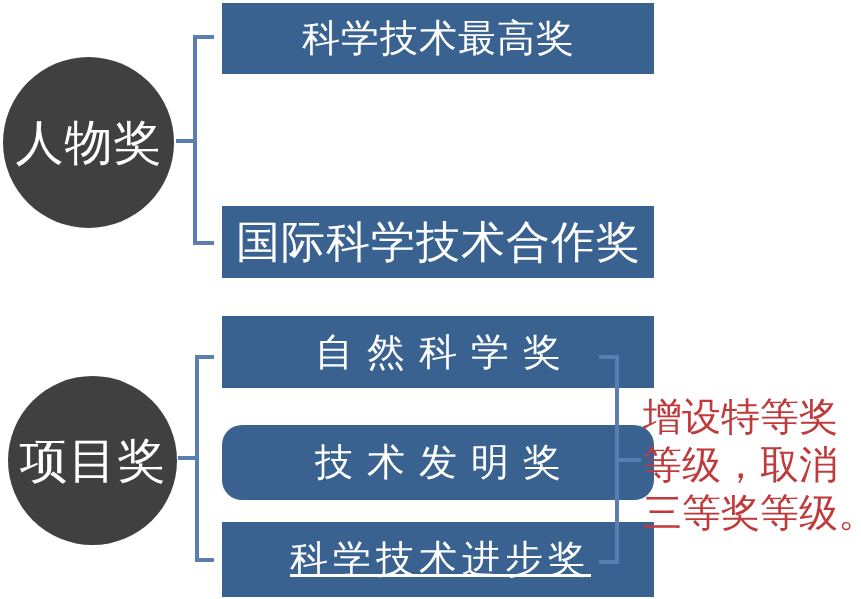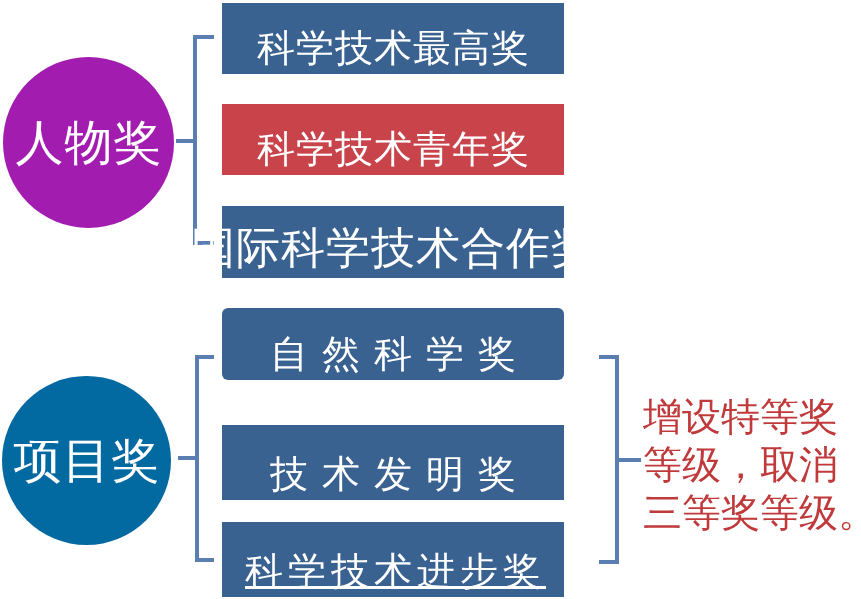"科学技术最高奖" .box { align-items: flex-end -> center; width: 342px -> 432px }
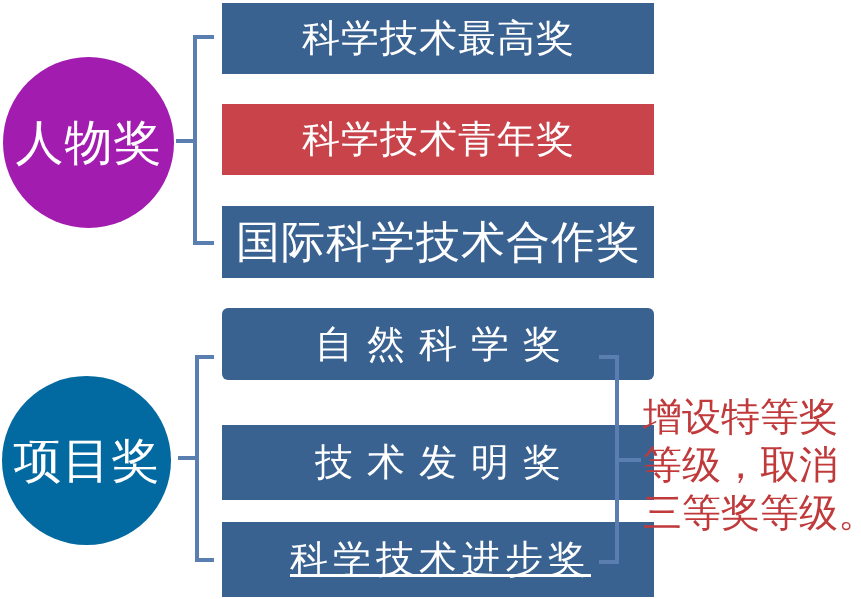"人物奖" .circle.person { background: #a21caf -> #404040 }
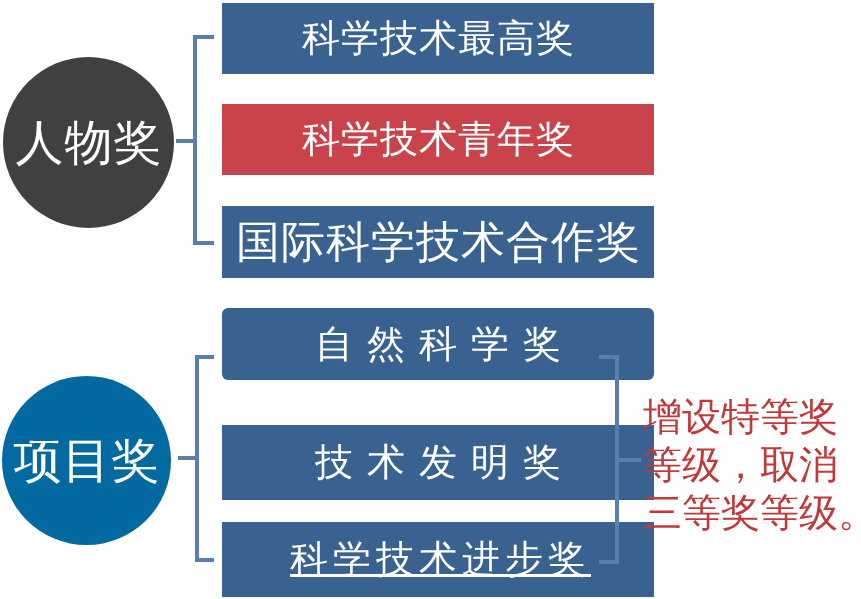"科学技术青年奖" div.box { html: <div> <span>科学技术青年奖</span> </div> -> none }
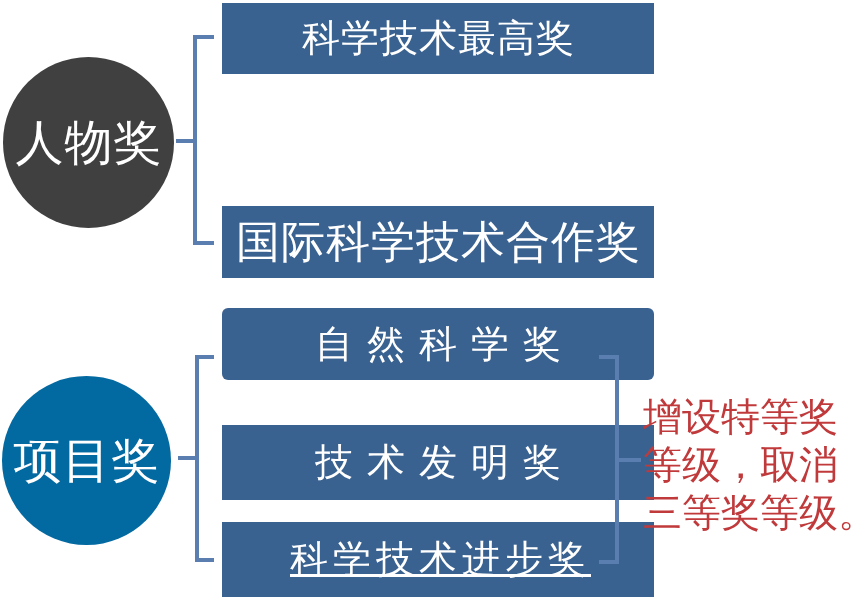"自然科学奖" .b4 { border-radius: 6px -> none; top: 308px -> 316px }
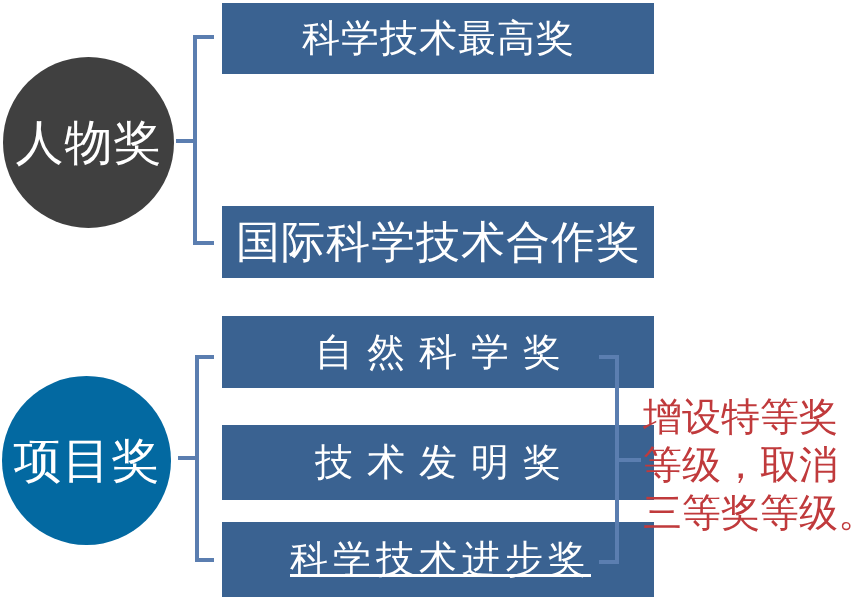"项目奖" .circle.project { background: #0369a1 -> #404040; left: 2px -> 8px }
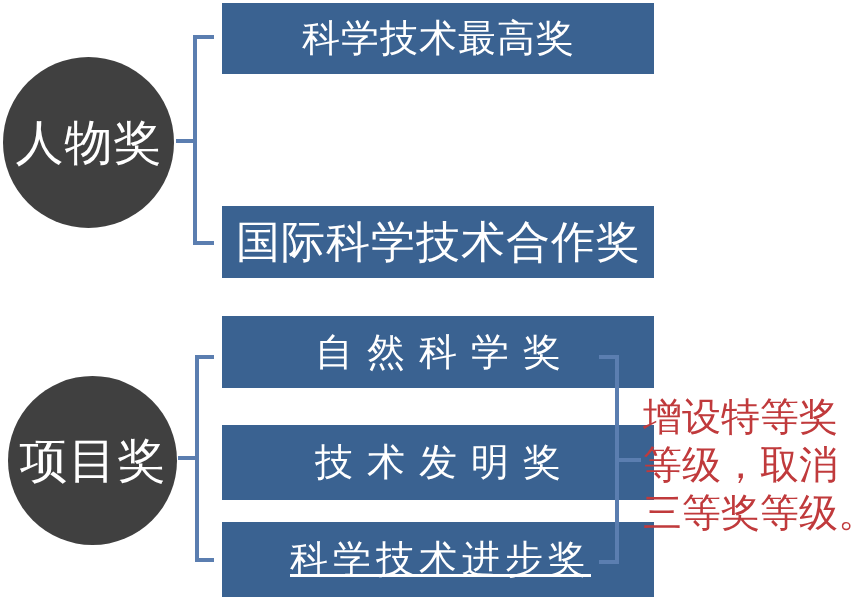"技术发明奖" .b5 { border-radius: none -> 20px }
